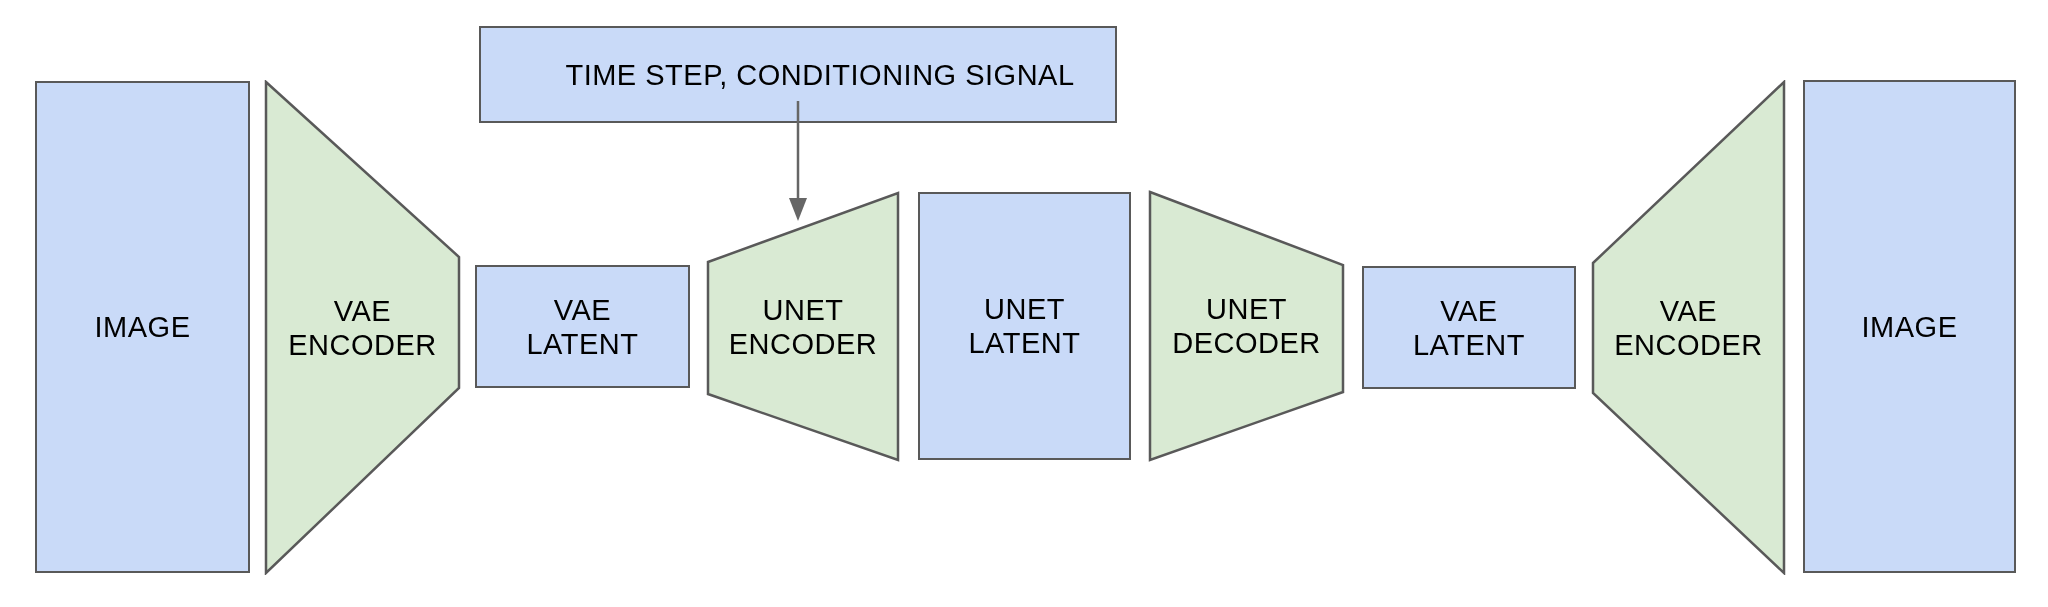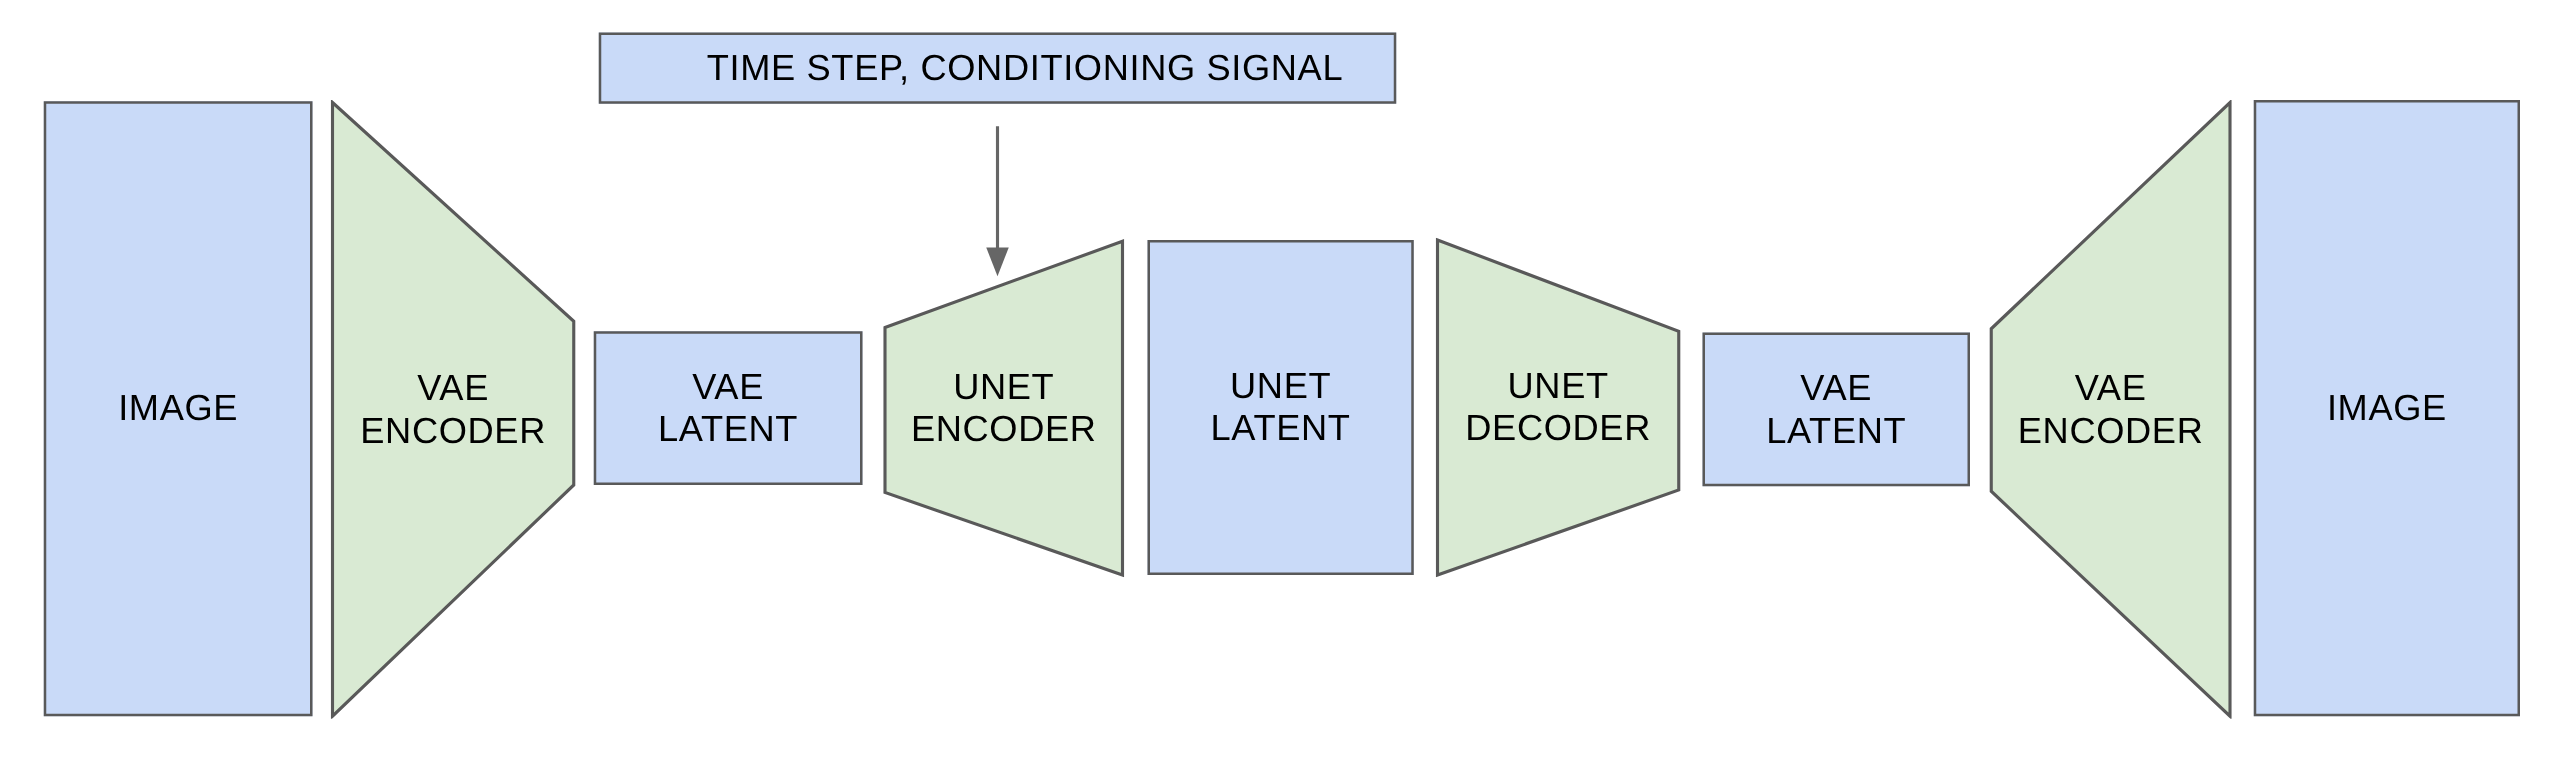"TIME STEP, CONDITIONING SIGNAL" div.node { height: 57px -> 97px }
